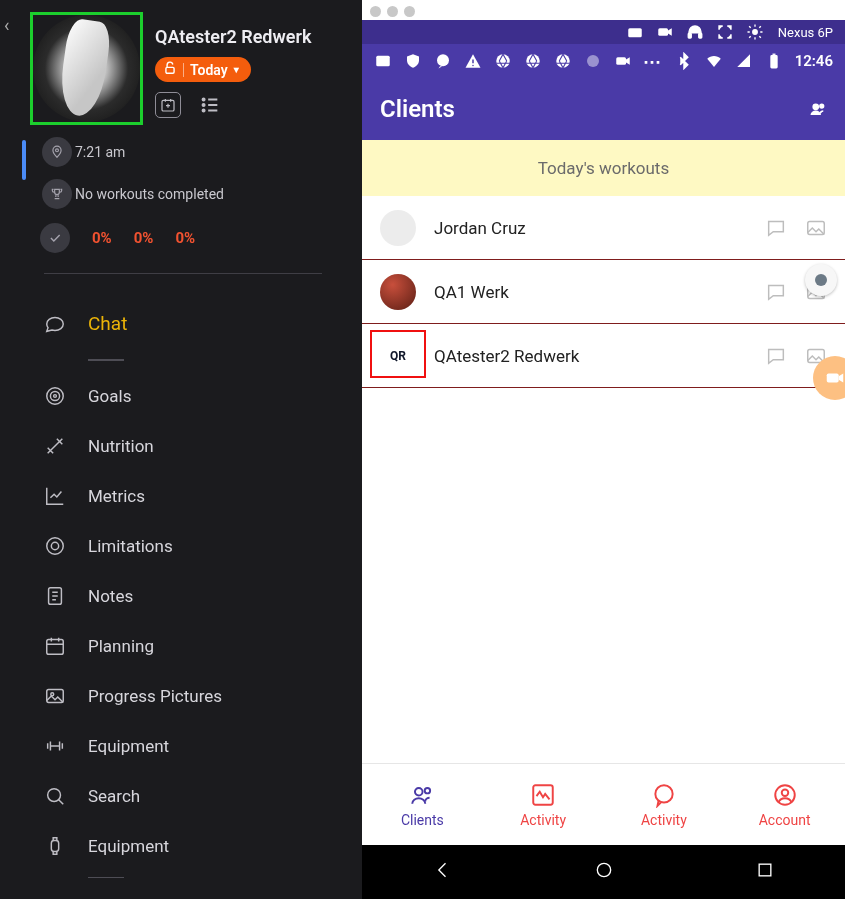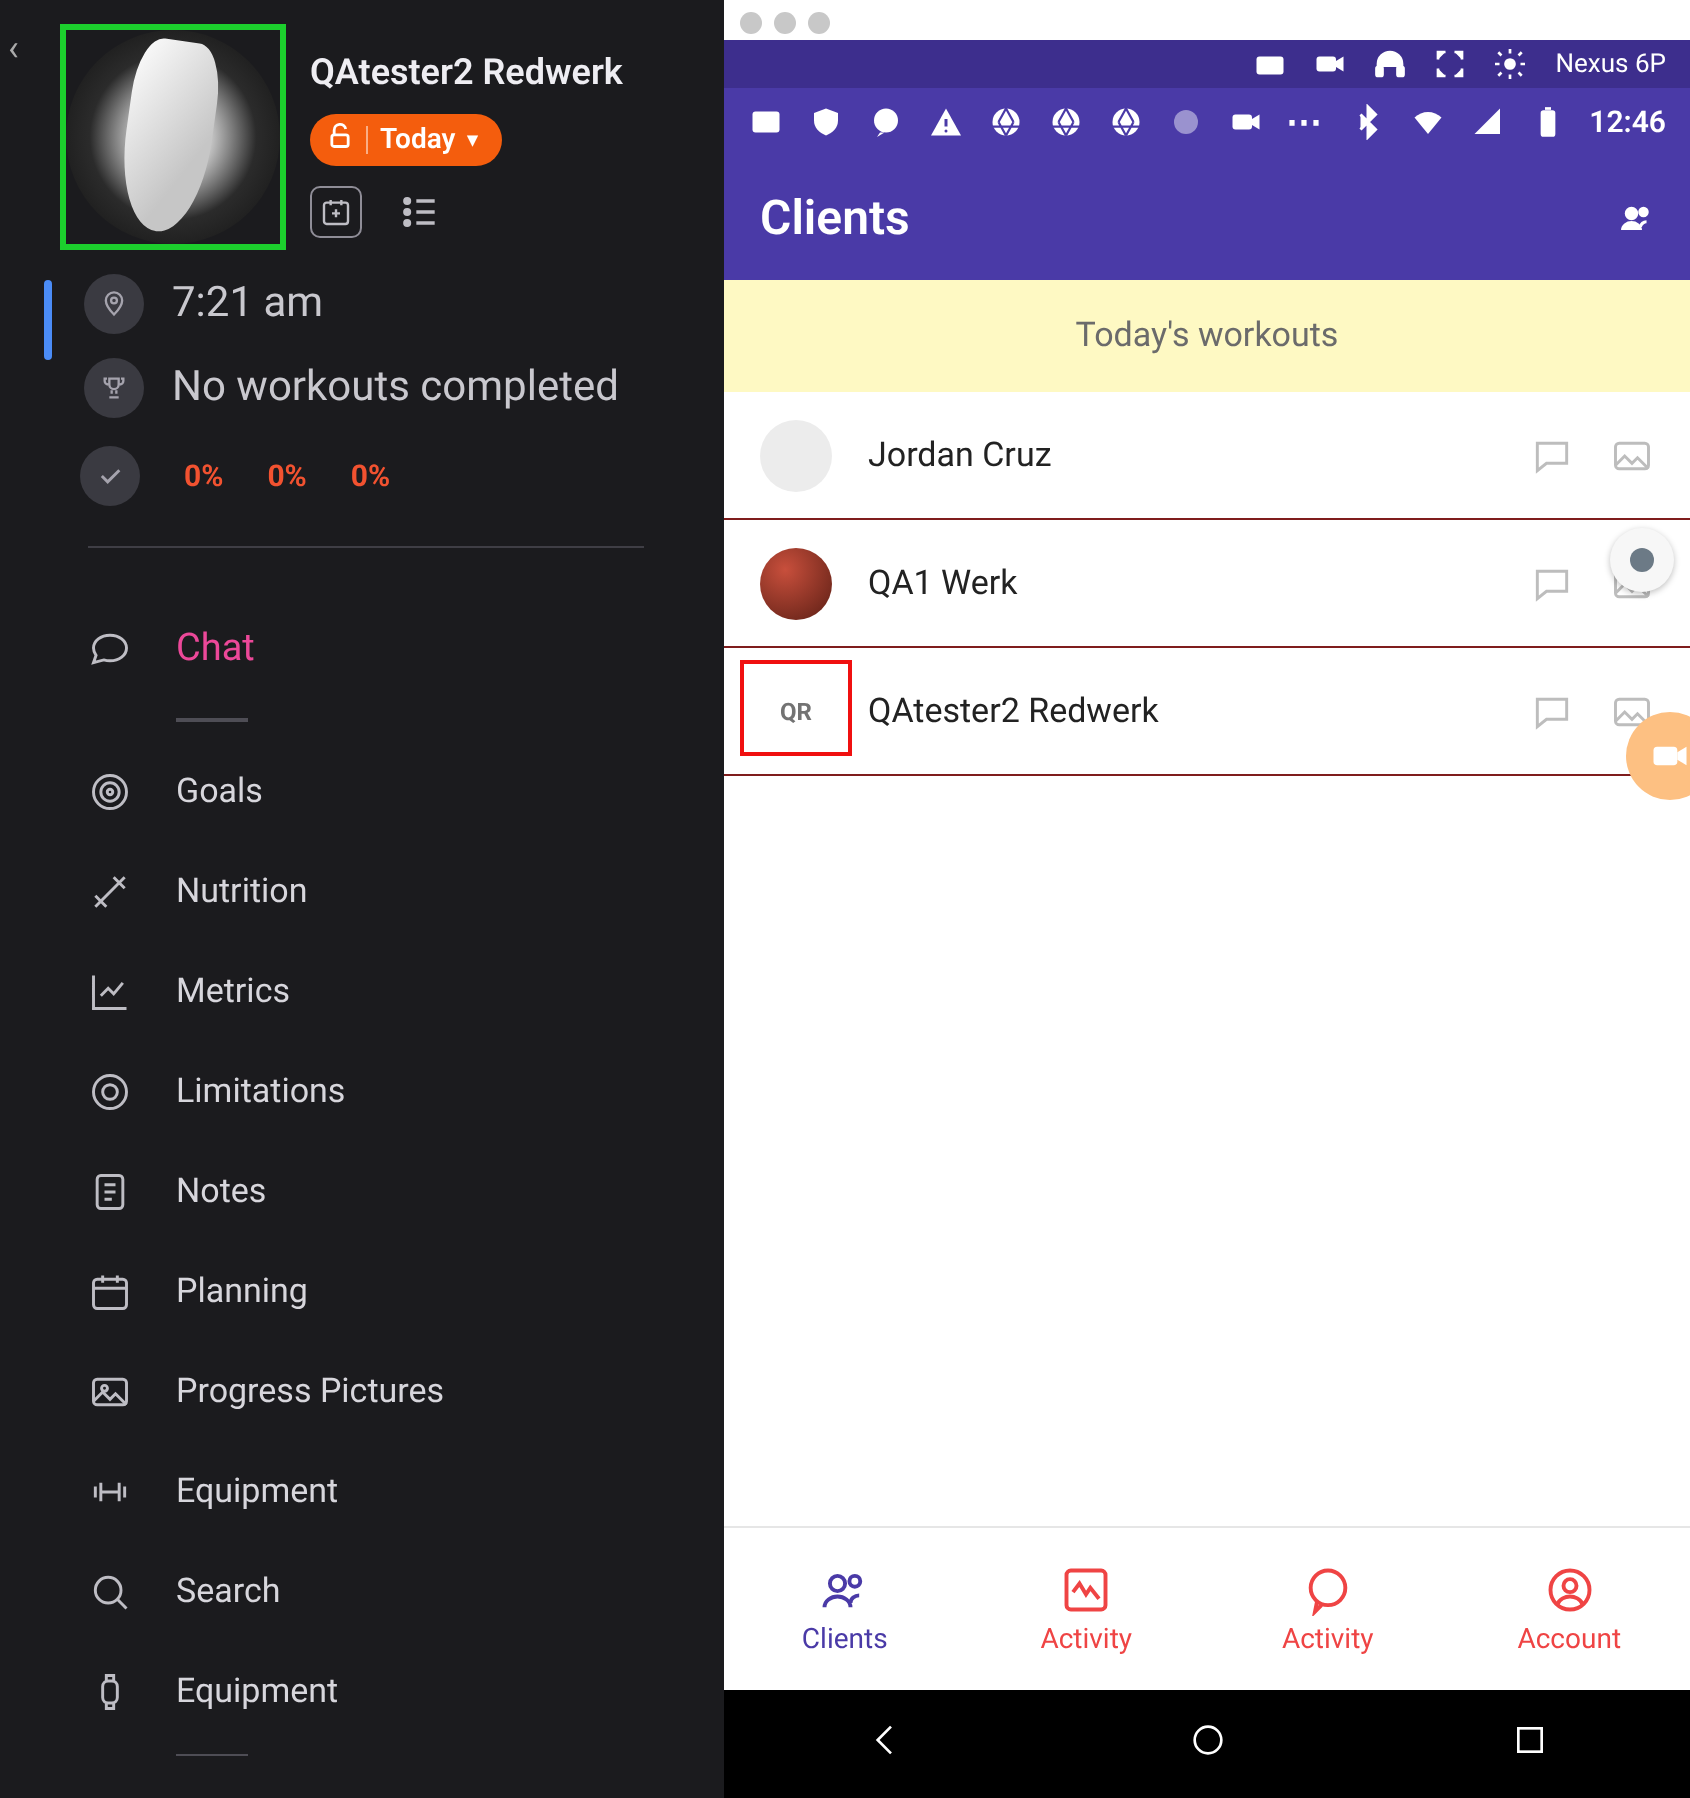"7:21 am" .meta-row { font-size: 21px -> 14px; gap: 14px -> 3px }
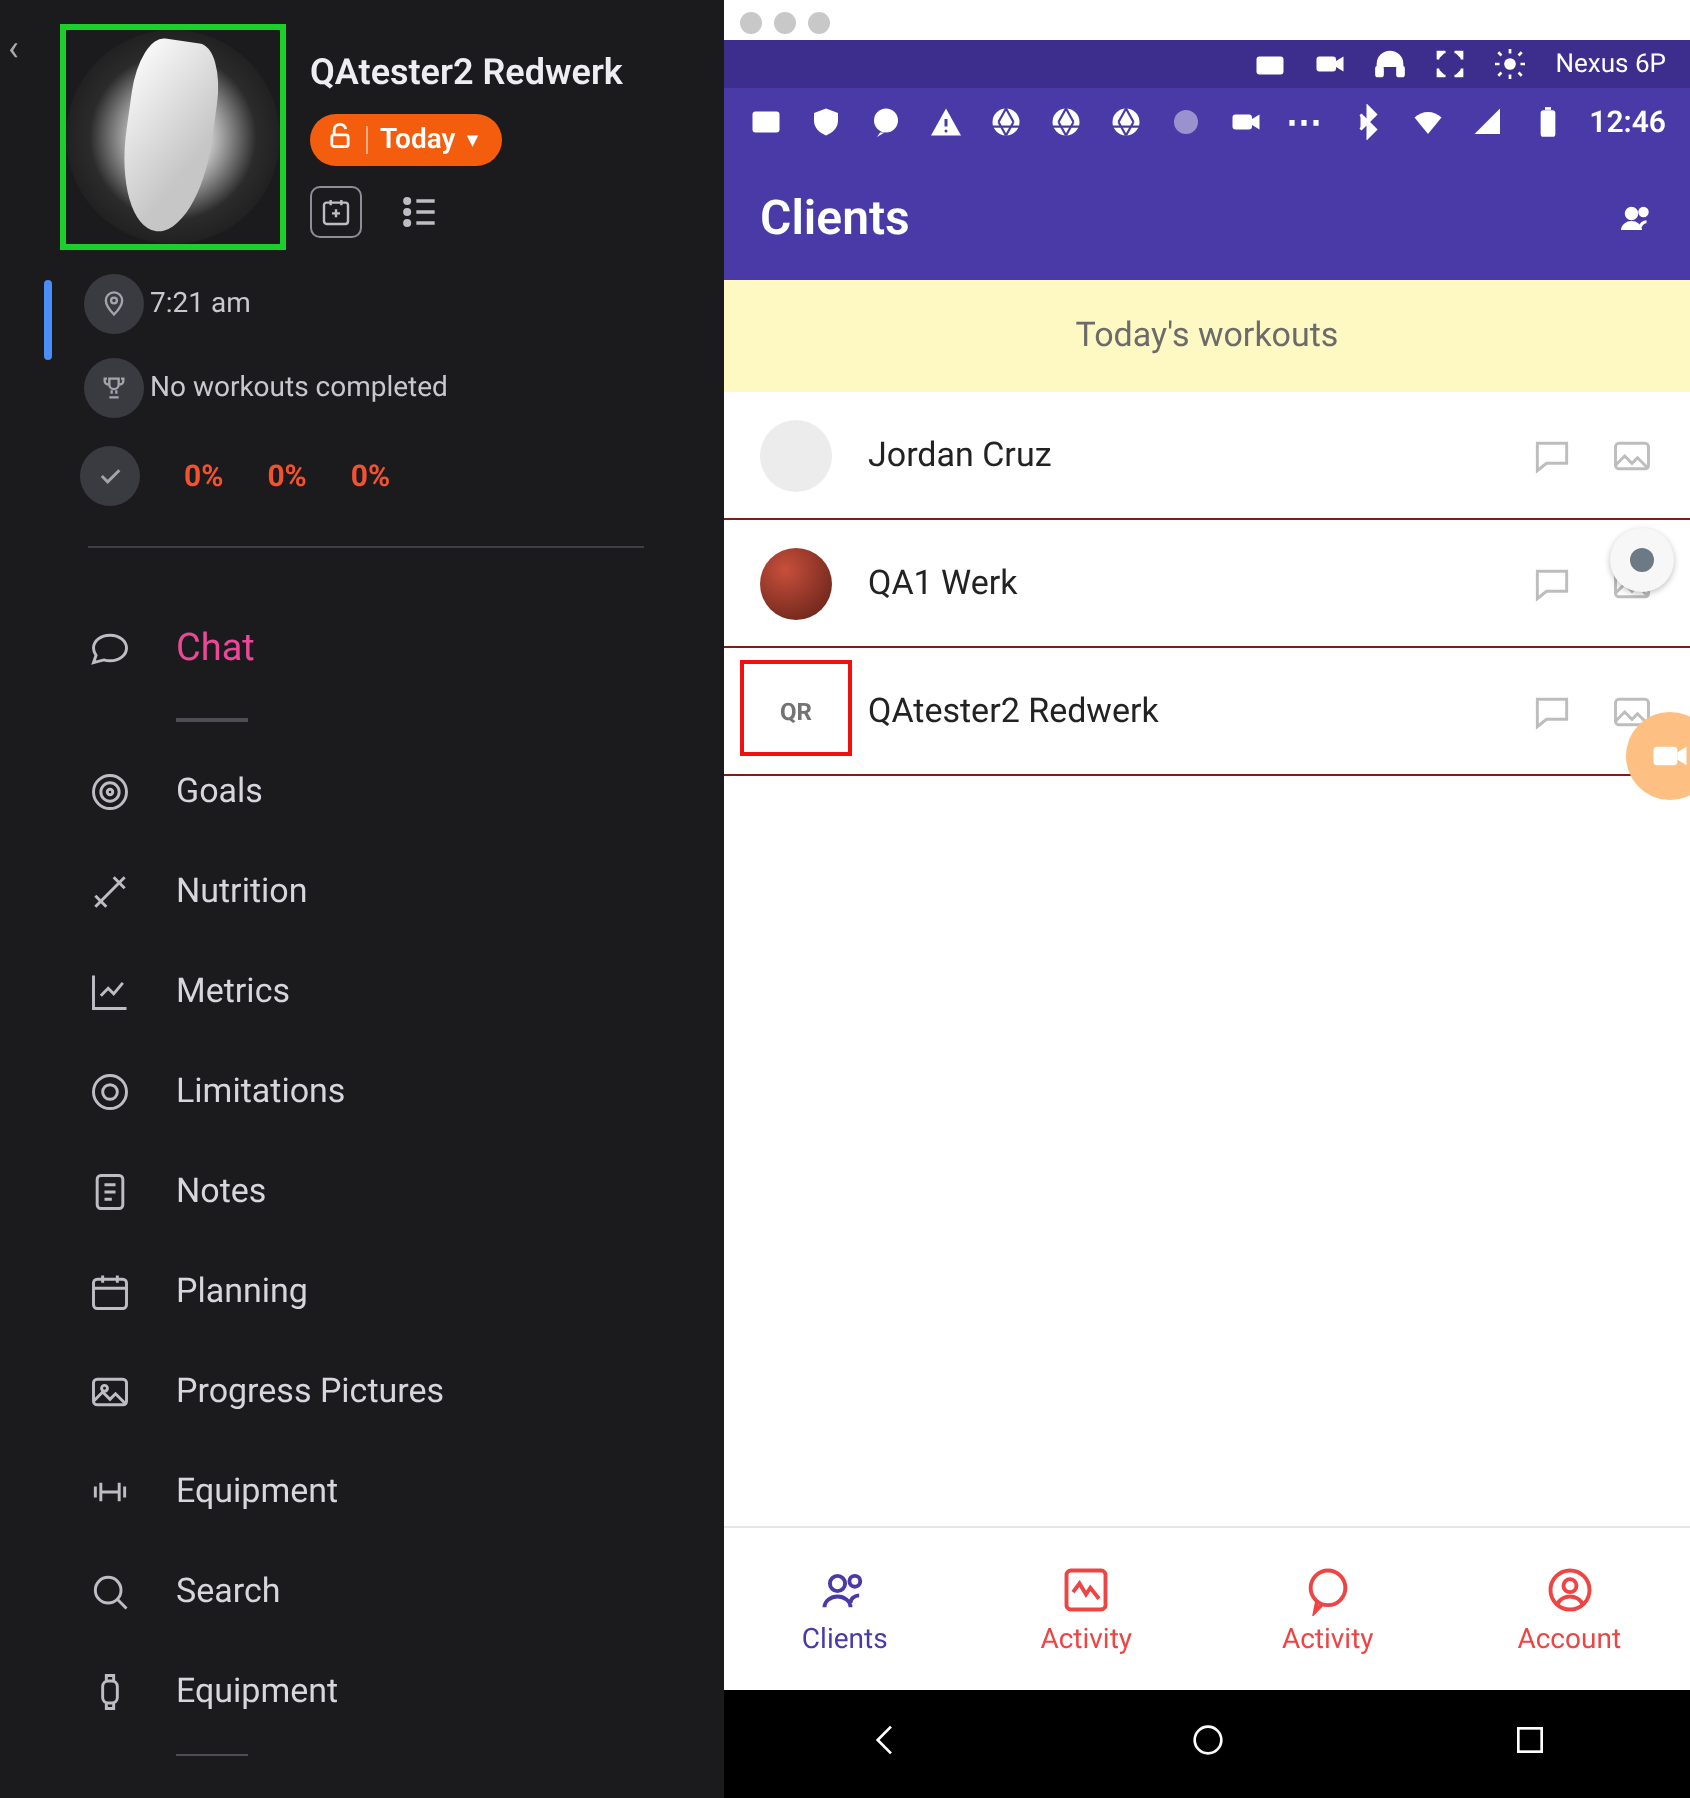"Chat" .nav-item.chat { color: #ec4899 -> #eab308 }
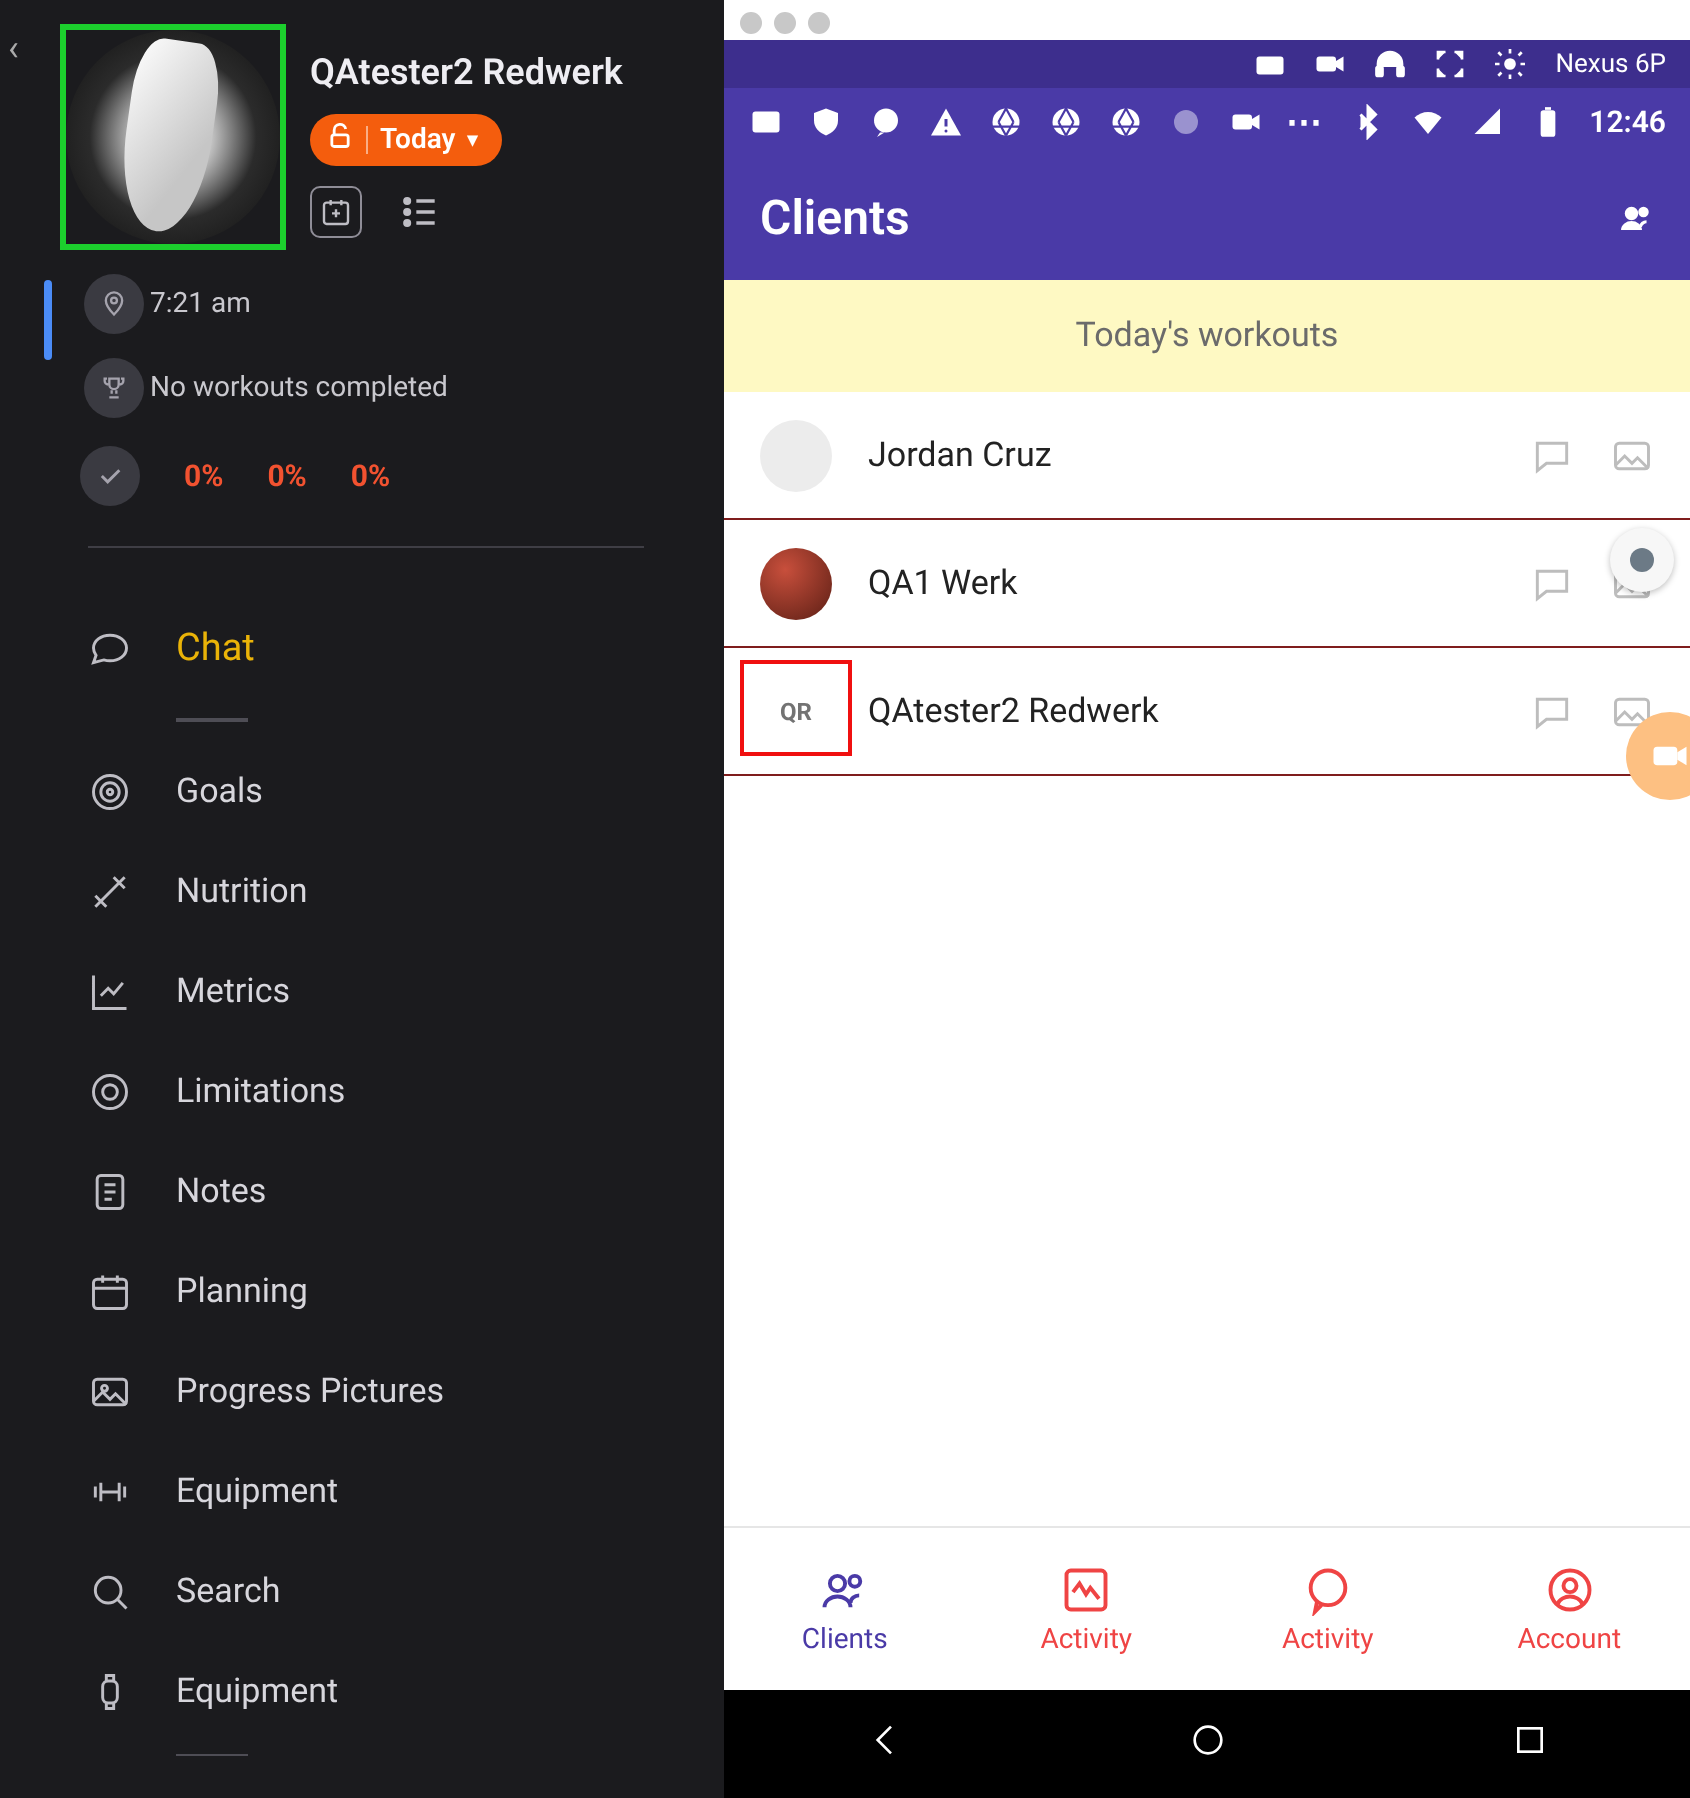"QR" .av-qr { color: #737373 -> #0f172a }
